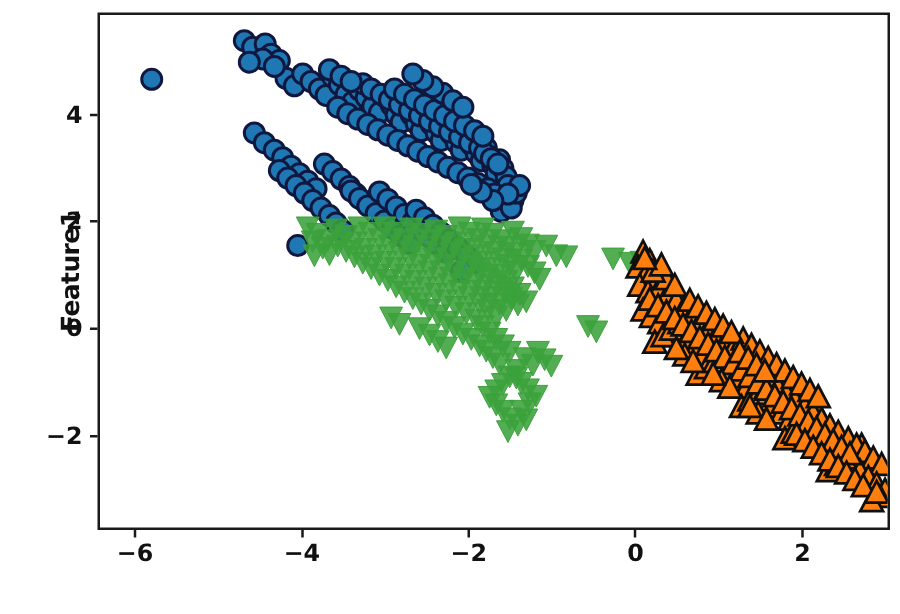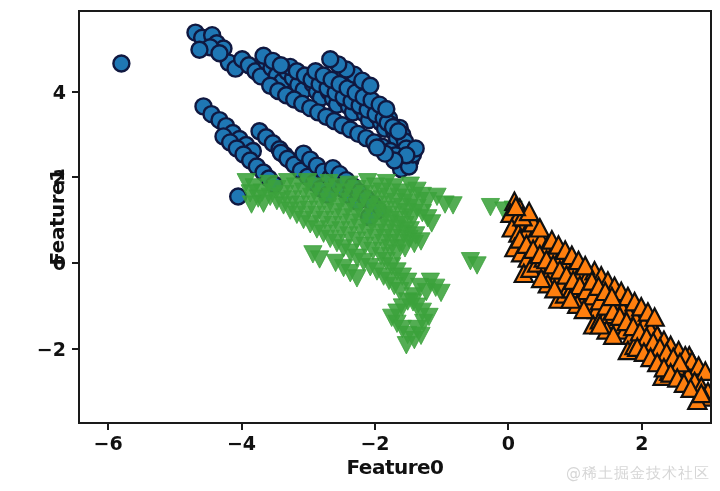"Feature0" div { html: <div>Feature0</div> -> none }
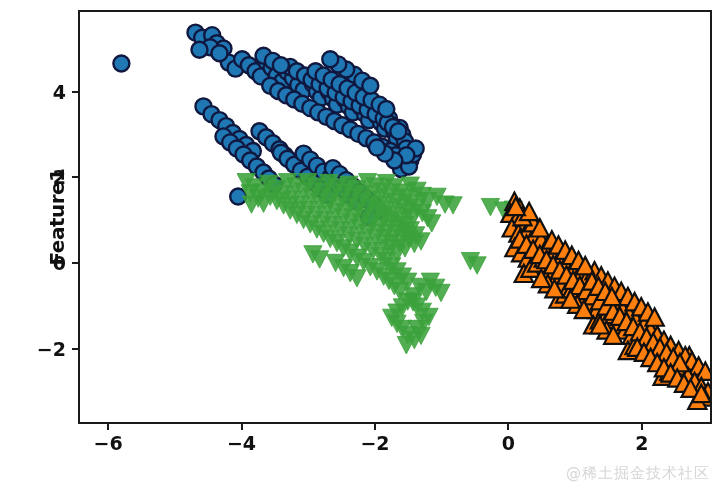"@稀土掘金技术社区" div { html: <div>@稀土掘金技术社区</div> -> none }
